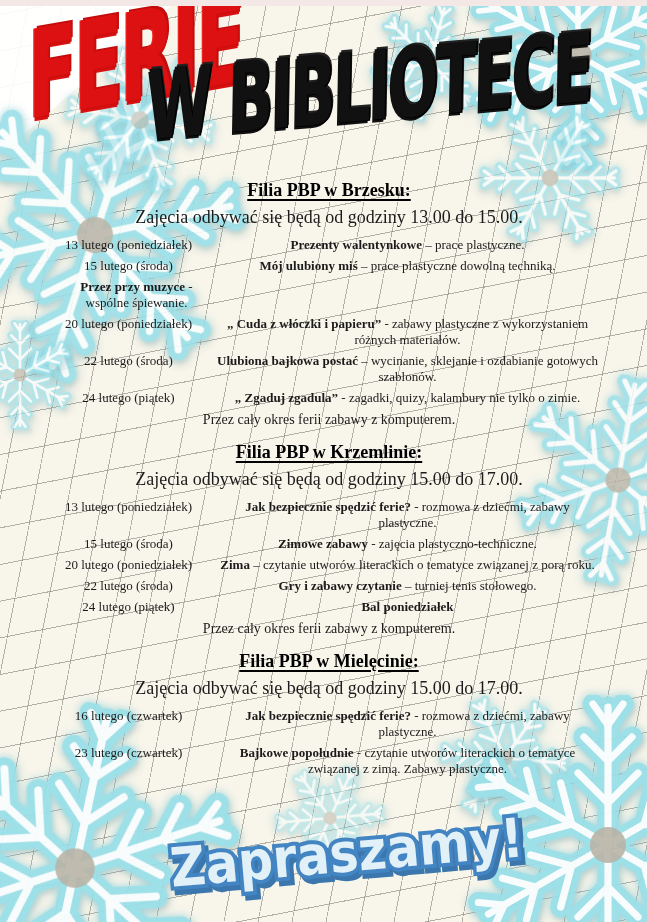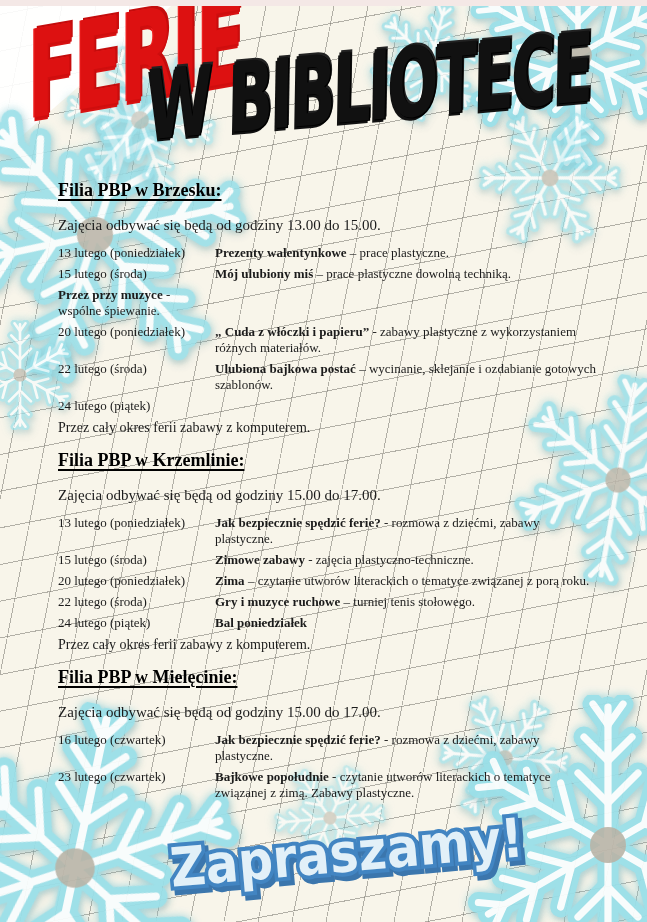"Filia PBP w Brzesku:" .section { text-align: none -> center }
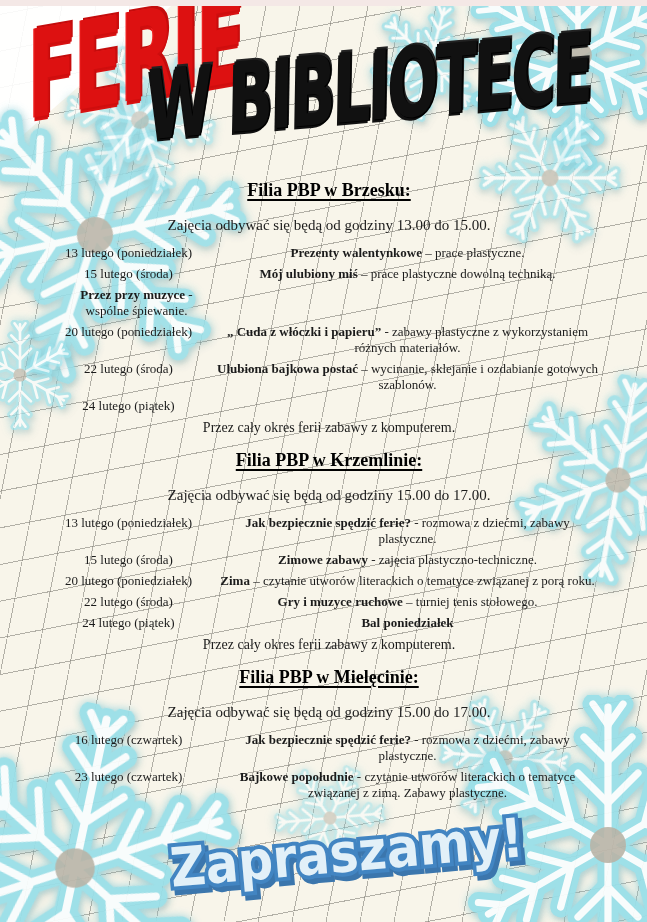"Zajęcia odbywać się będą od" .intro { font-size: 15px -> 18px; margin: 16px 0 12px 0 -> 0 0 12px 0 }
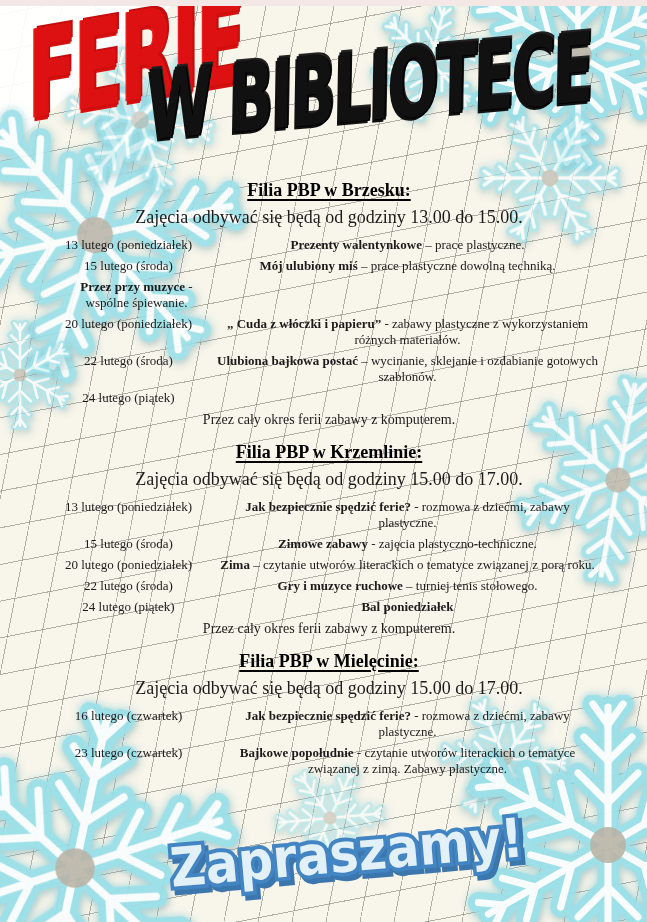"„ Zgaduj zgadula” - zagadki," div.desc { html: none -> <div><span>„ Zgaduj zgadula”</span><span> - zagadki, quizy, kalambury nie tylko o zimie.</span></div> }
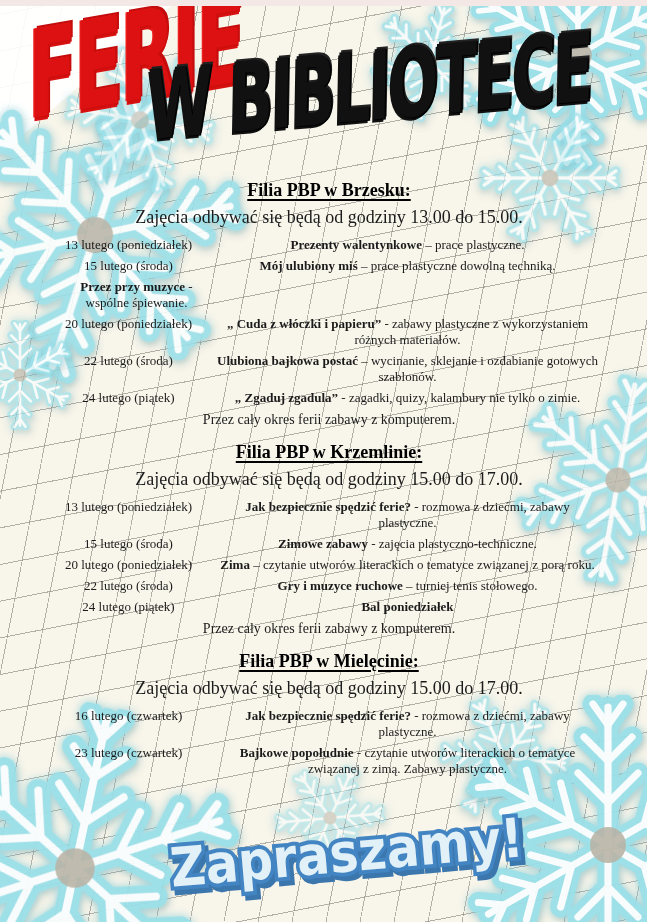"Gry i muzyce ruchowe" span.b { text: muzyce ruchowe -> zabawy czytanie }
